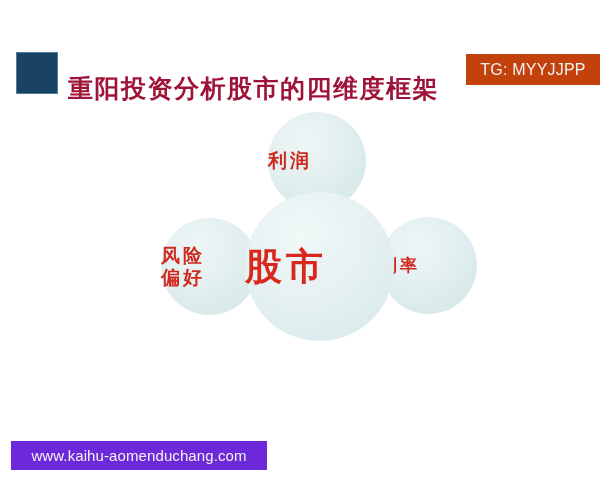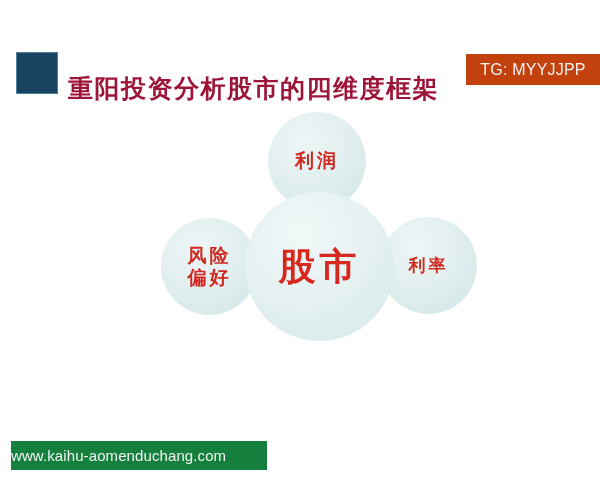"利润" .bubble { justify-content: center -> none }
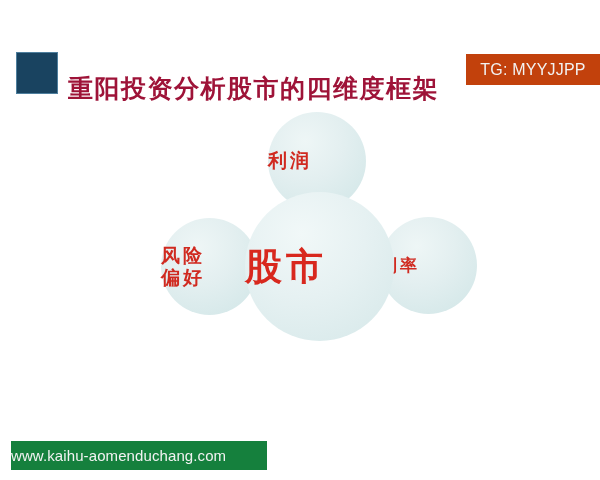"www.kaihu-aomenduchang.com" .wm-bottom { background: #15803d -> #6d28d9; text-align: none -> center }
